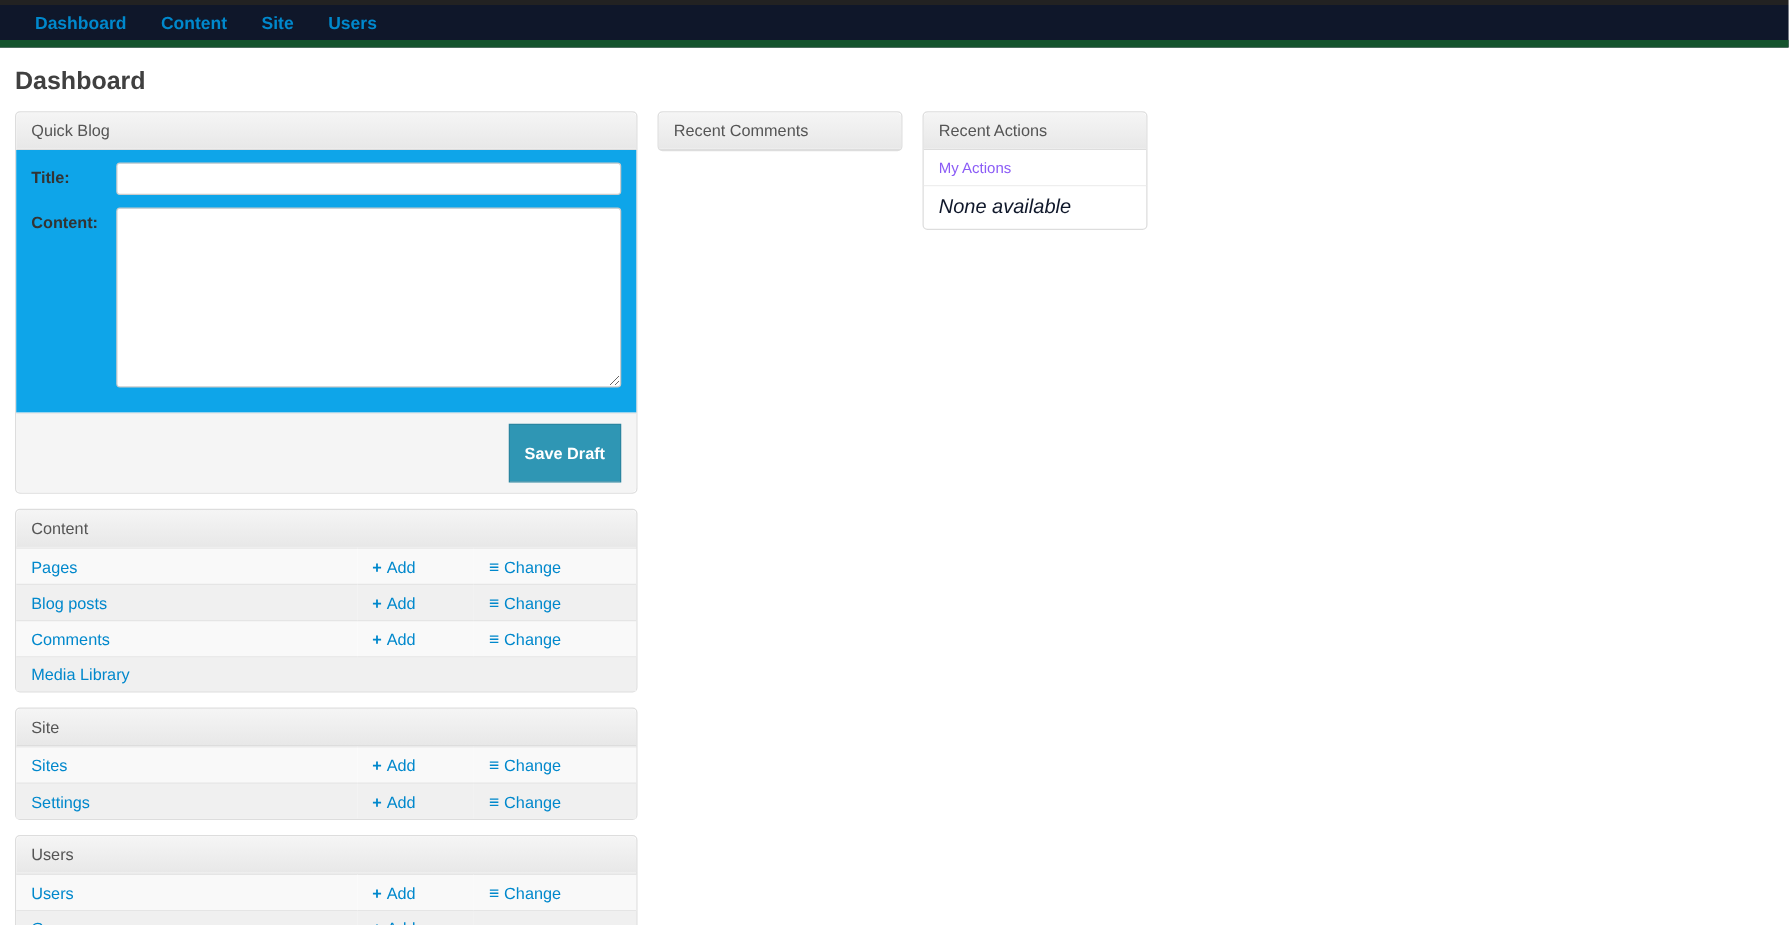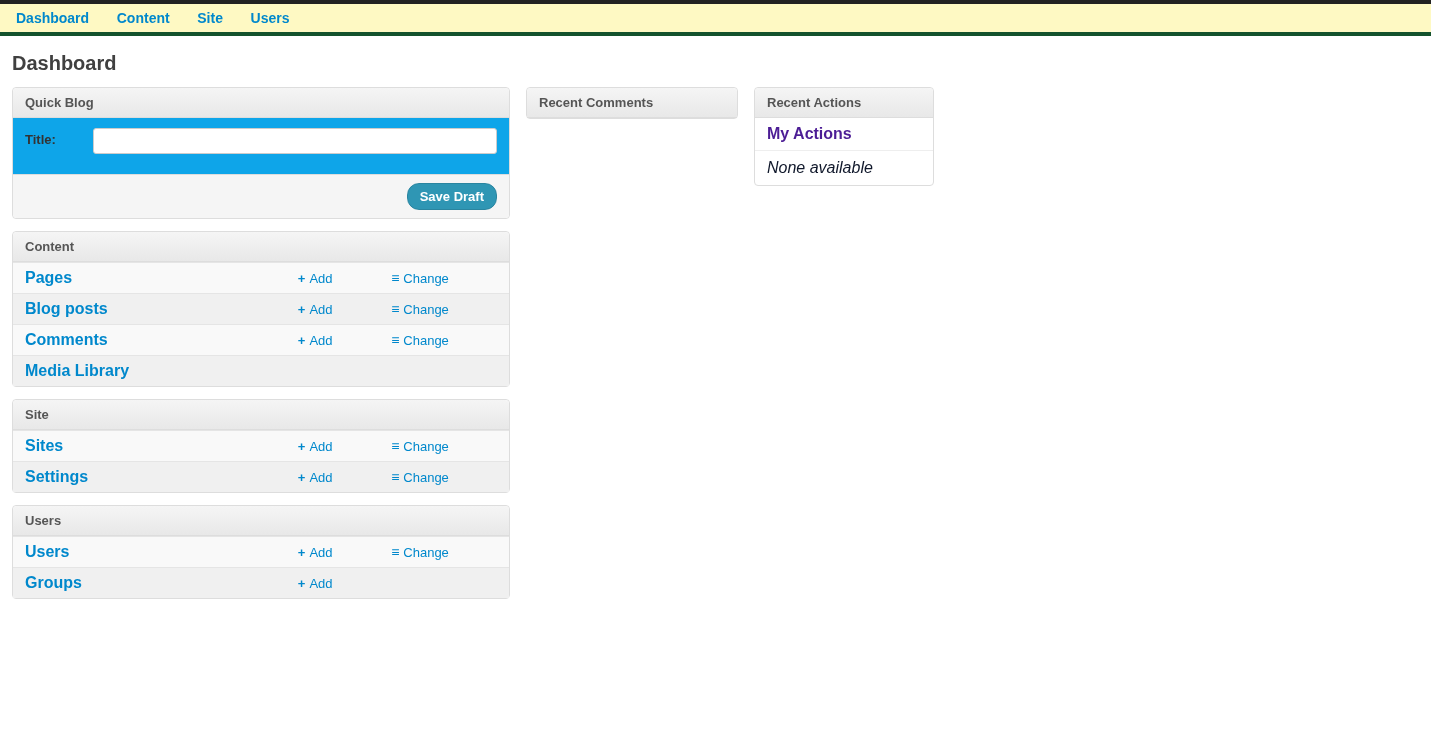"Dashboard Content Site Users" .nav { background: #fef9c3 -> #0f172a; border-bottom: 4px solid #14532d -> 6px solid #14532d; padding: 6px 16px -> 6px 28px }
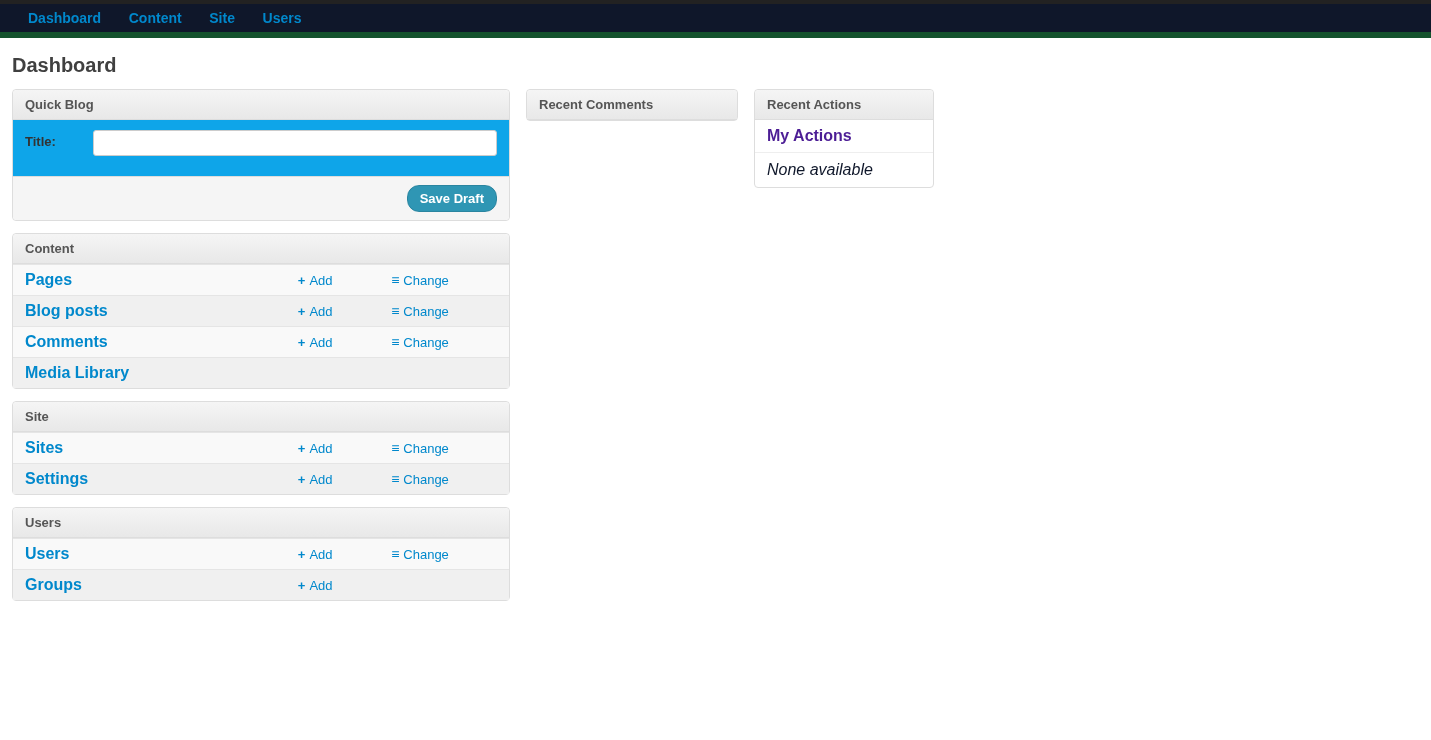"Quick Blog" .panel-header { font-weight: bold -> normal }
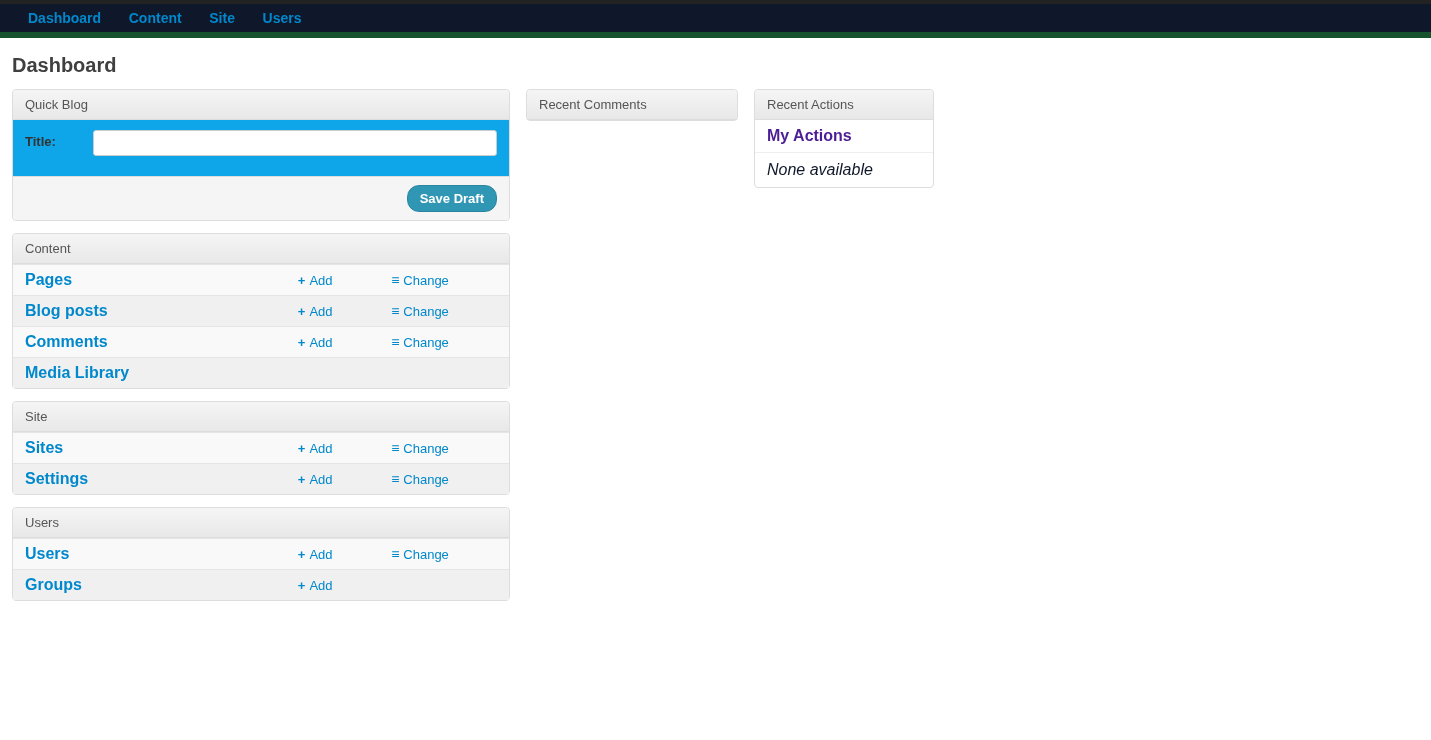"Recent Comments" .col-mid { width: 212px -> 196px }
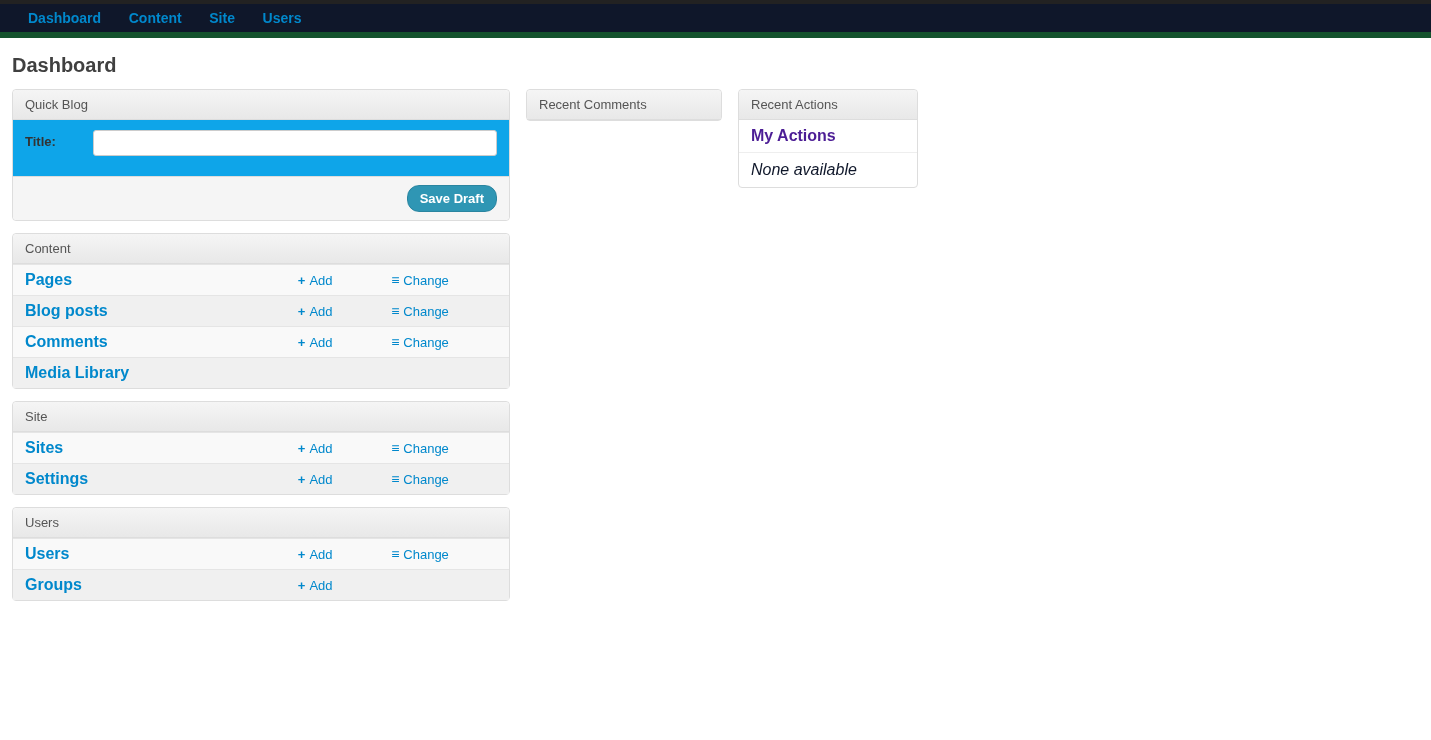"My Actions" .sub-header { color: #4c1d95 -> #8b5cf6; font-size: 16px -> 12px; font-weight: bold -> normal }
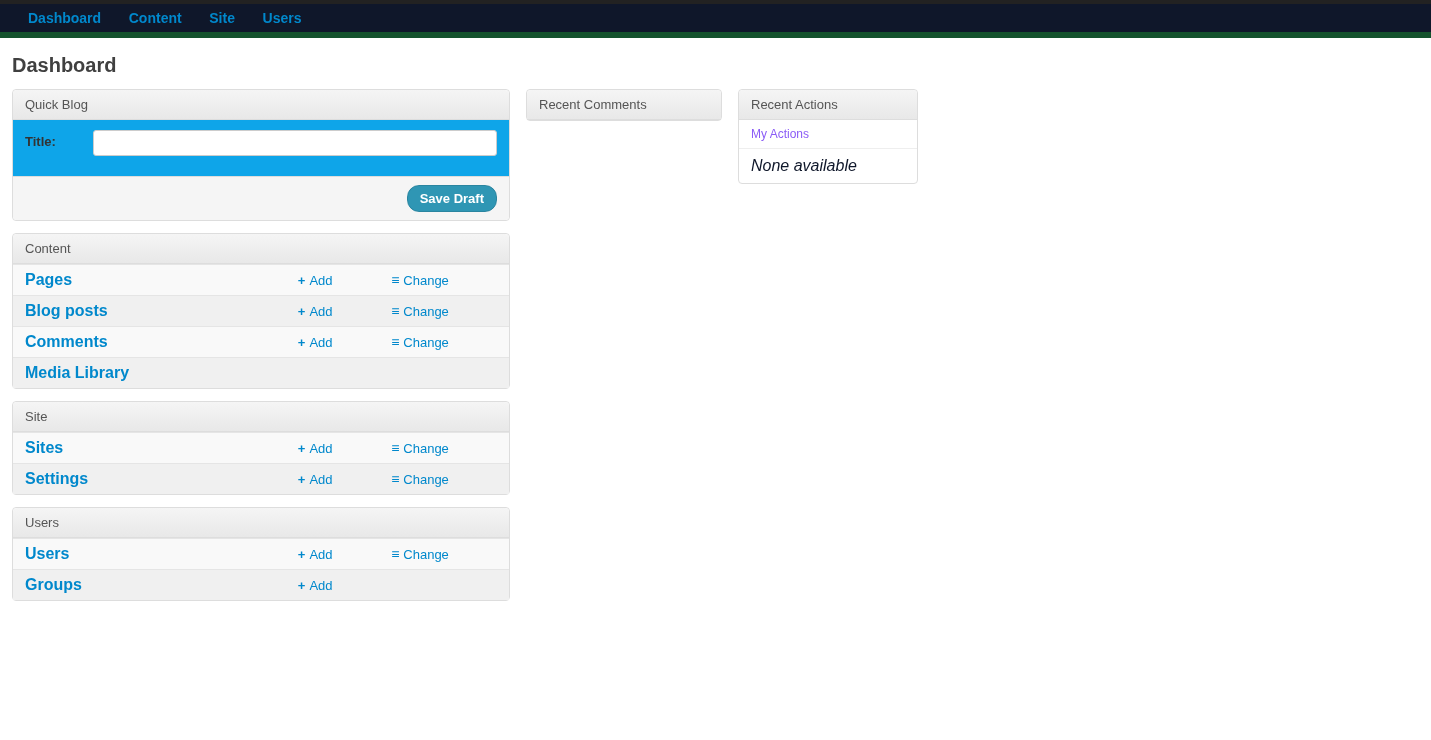"Content:" div.form-row { html: none -> <div> <label>Content:</label> <textarea></textarea> </div> }
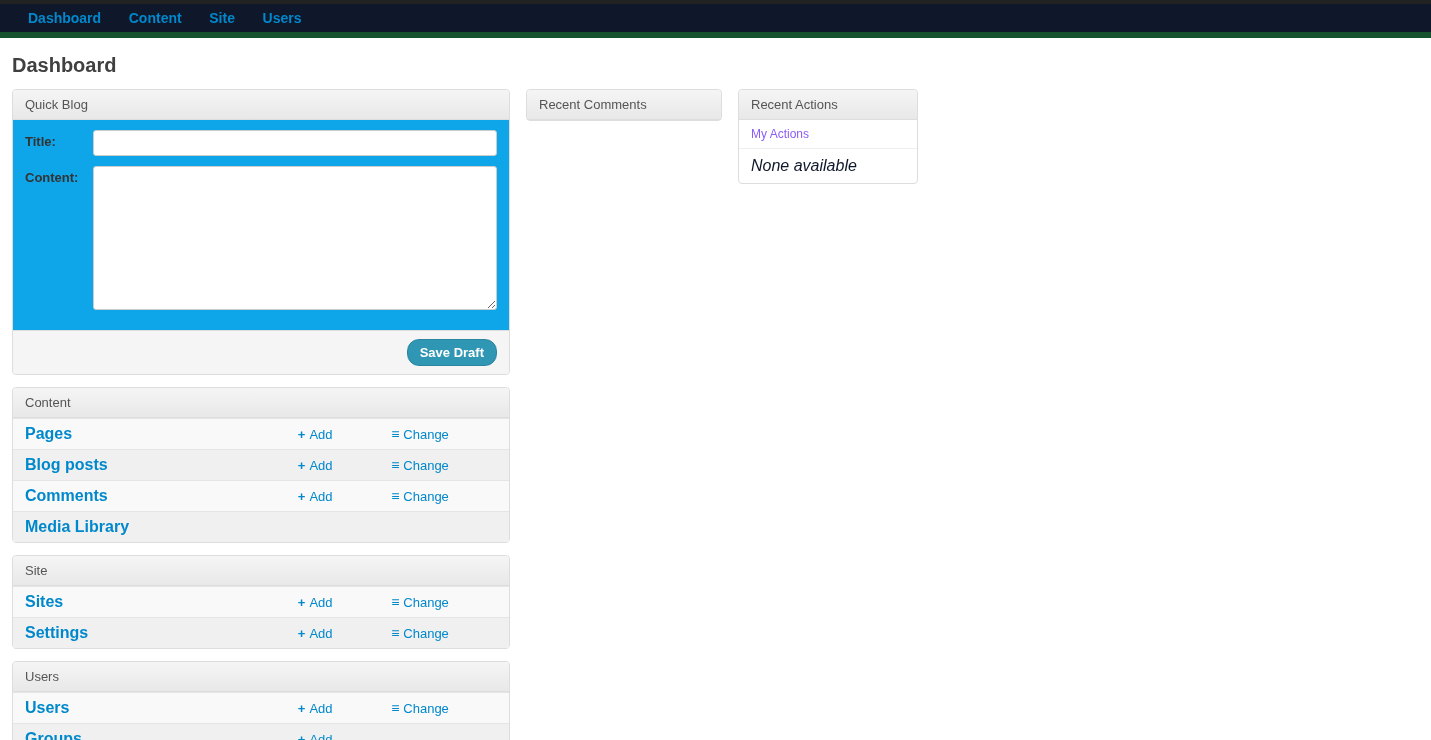"Save Draft" .btn-primary { border-radius: 12px -> 0; padding: 5px 12px -> 15px 12px }
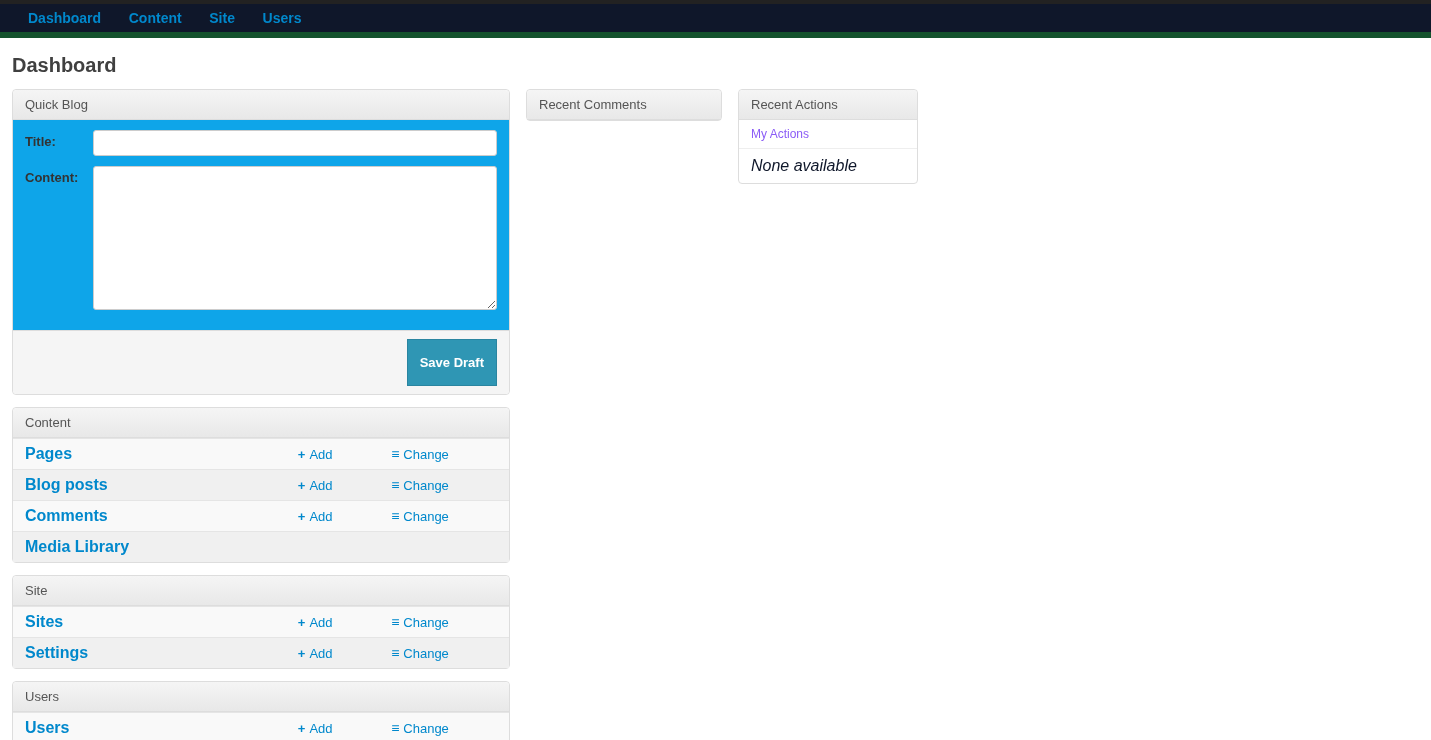"Pages" .list-table .name-link { font-size: 16px -> 13px; font-weight: bold -> normal }
